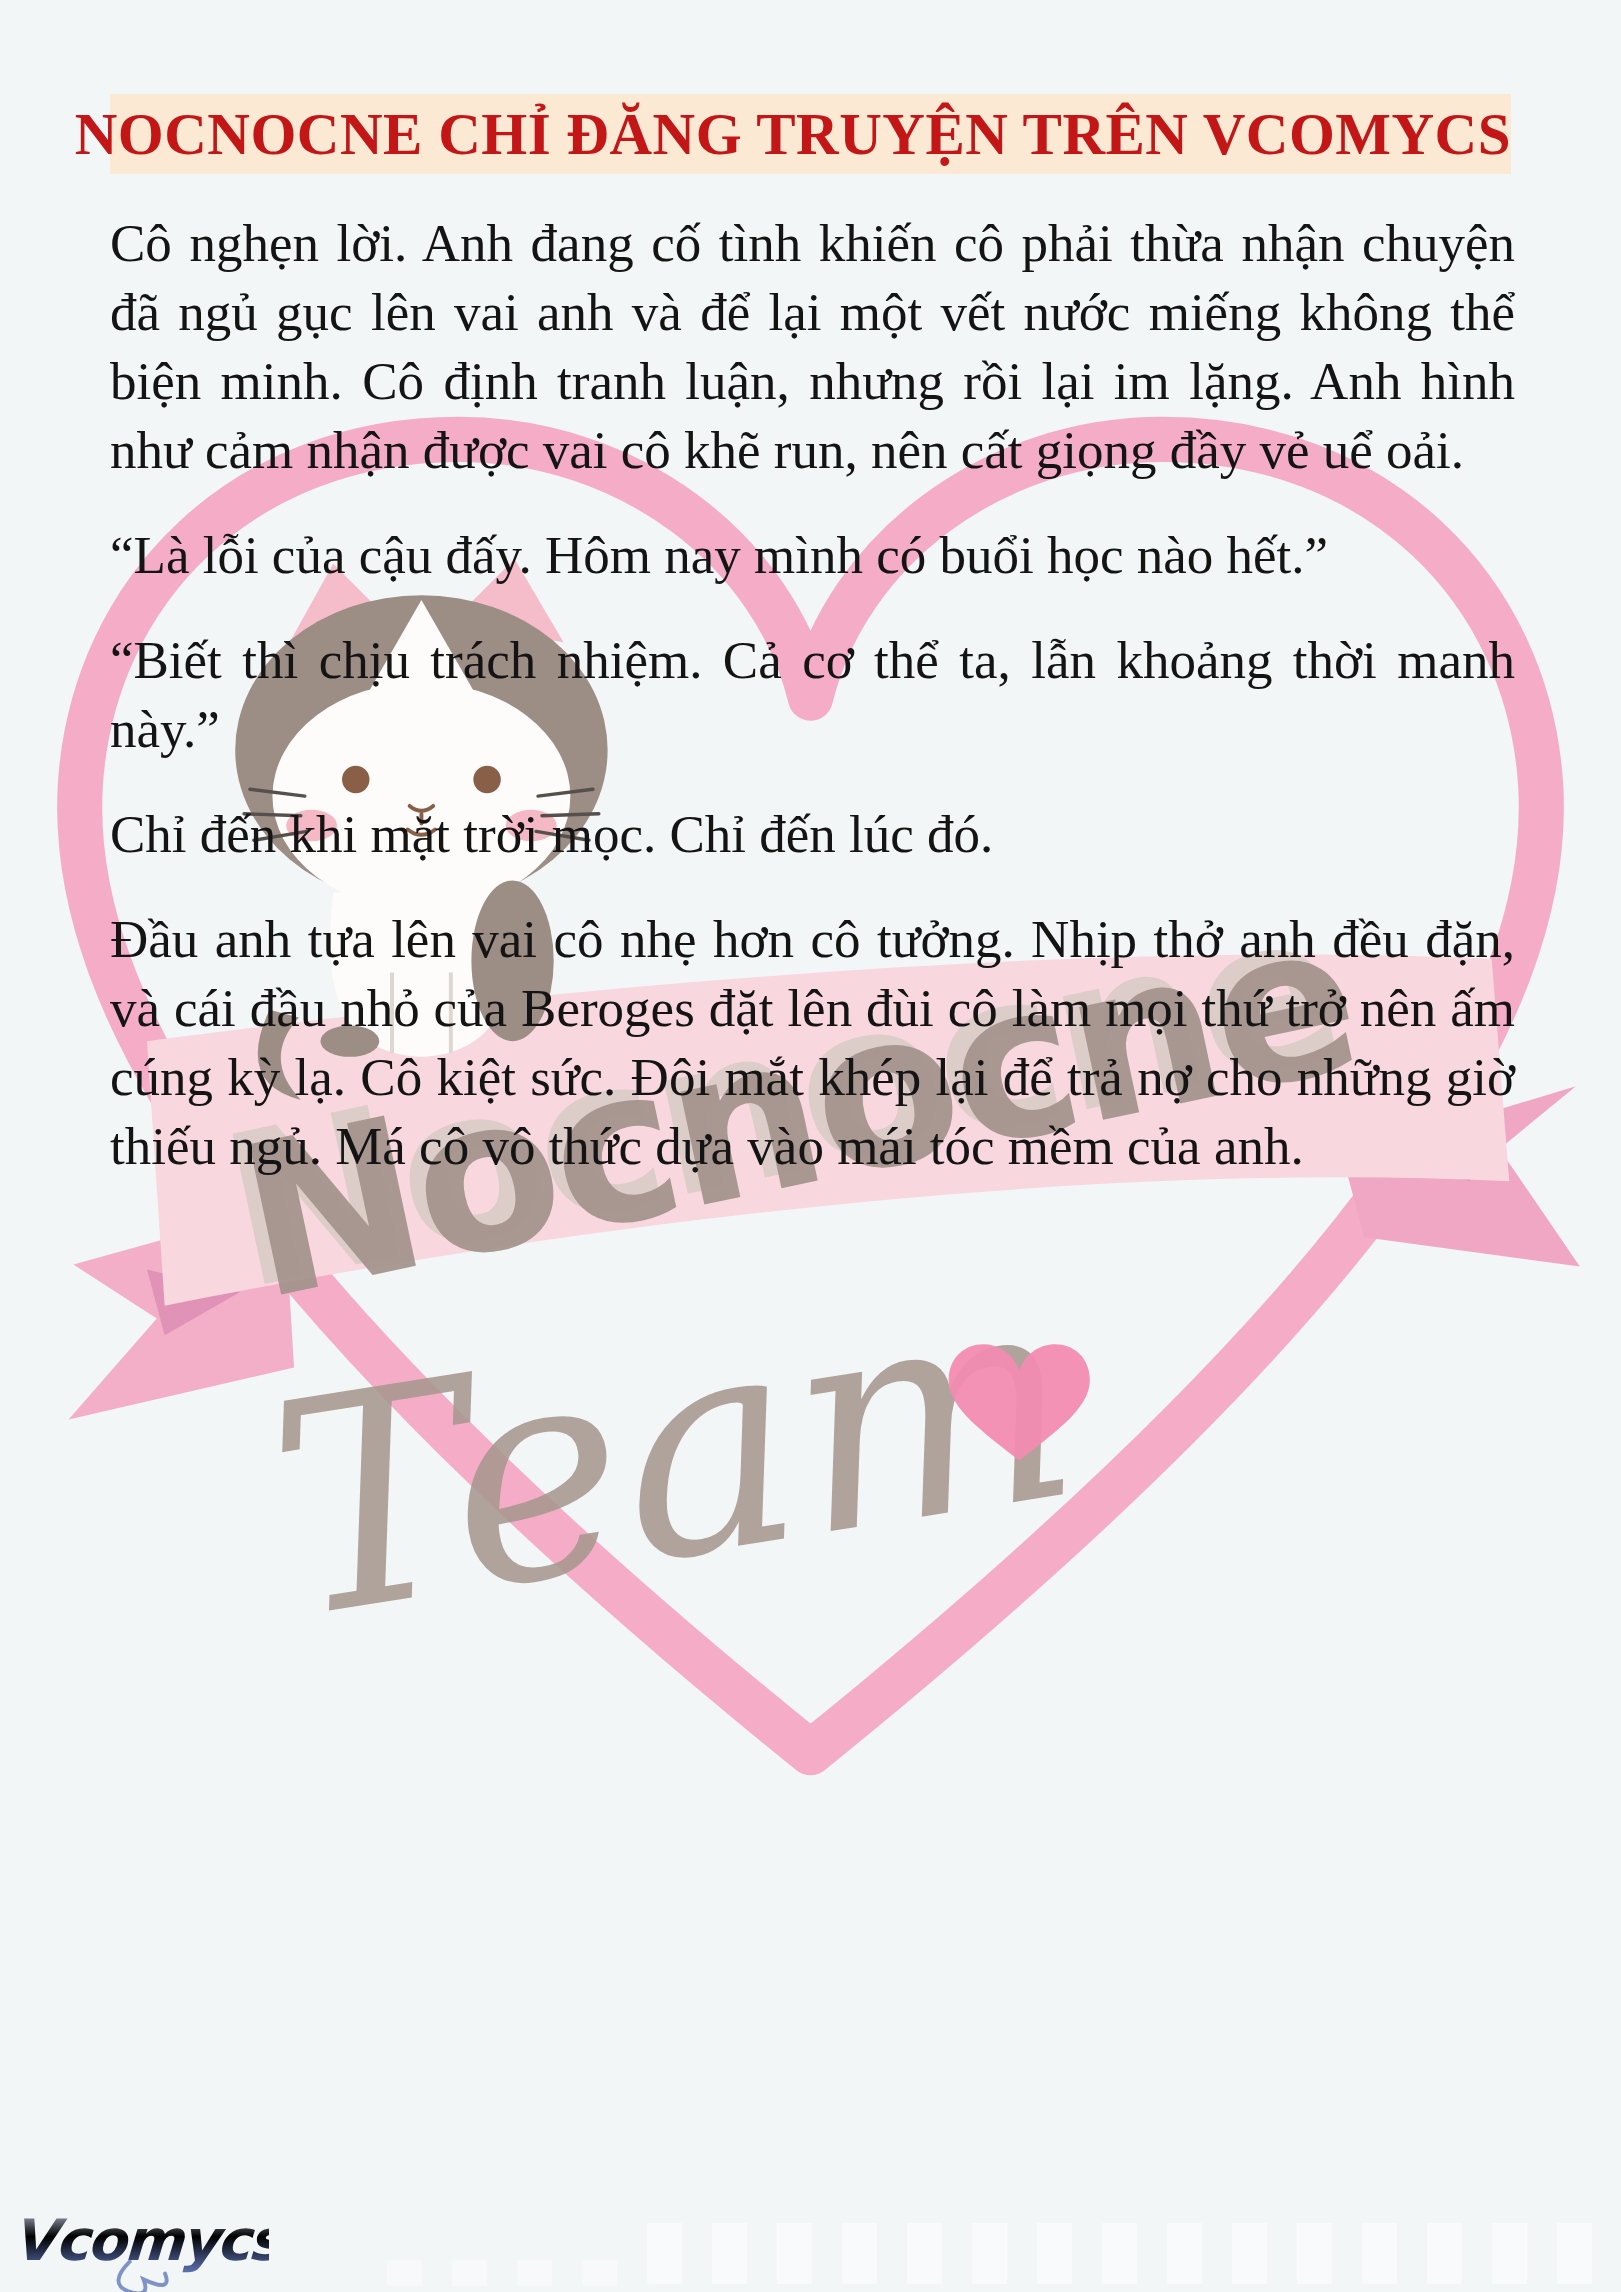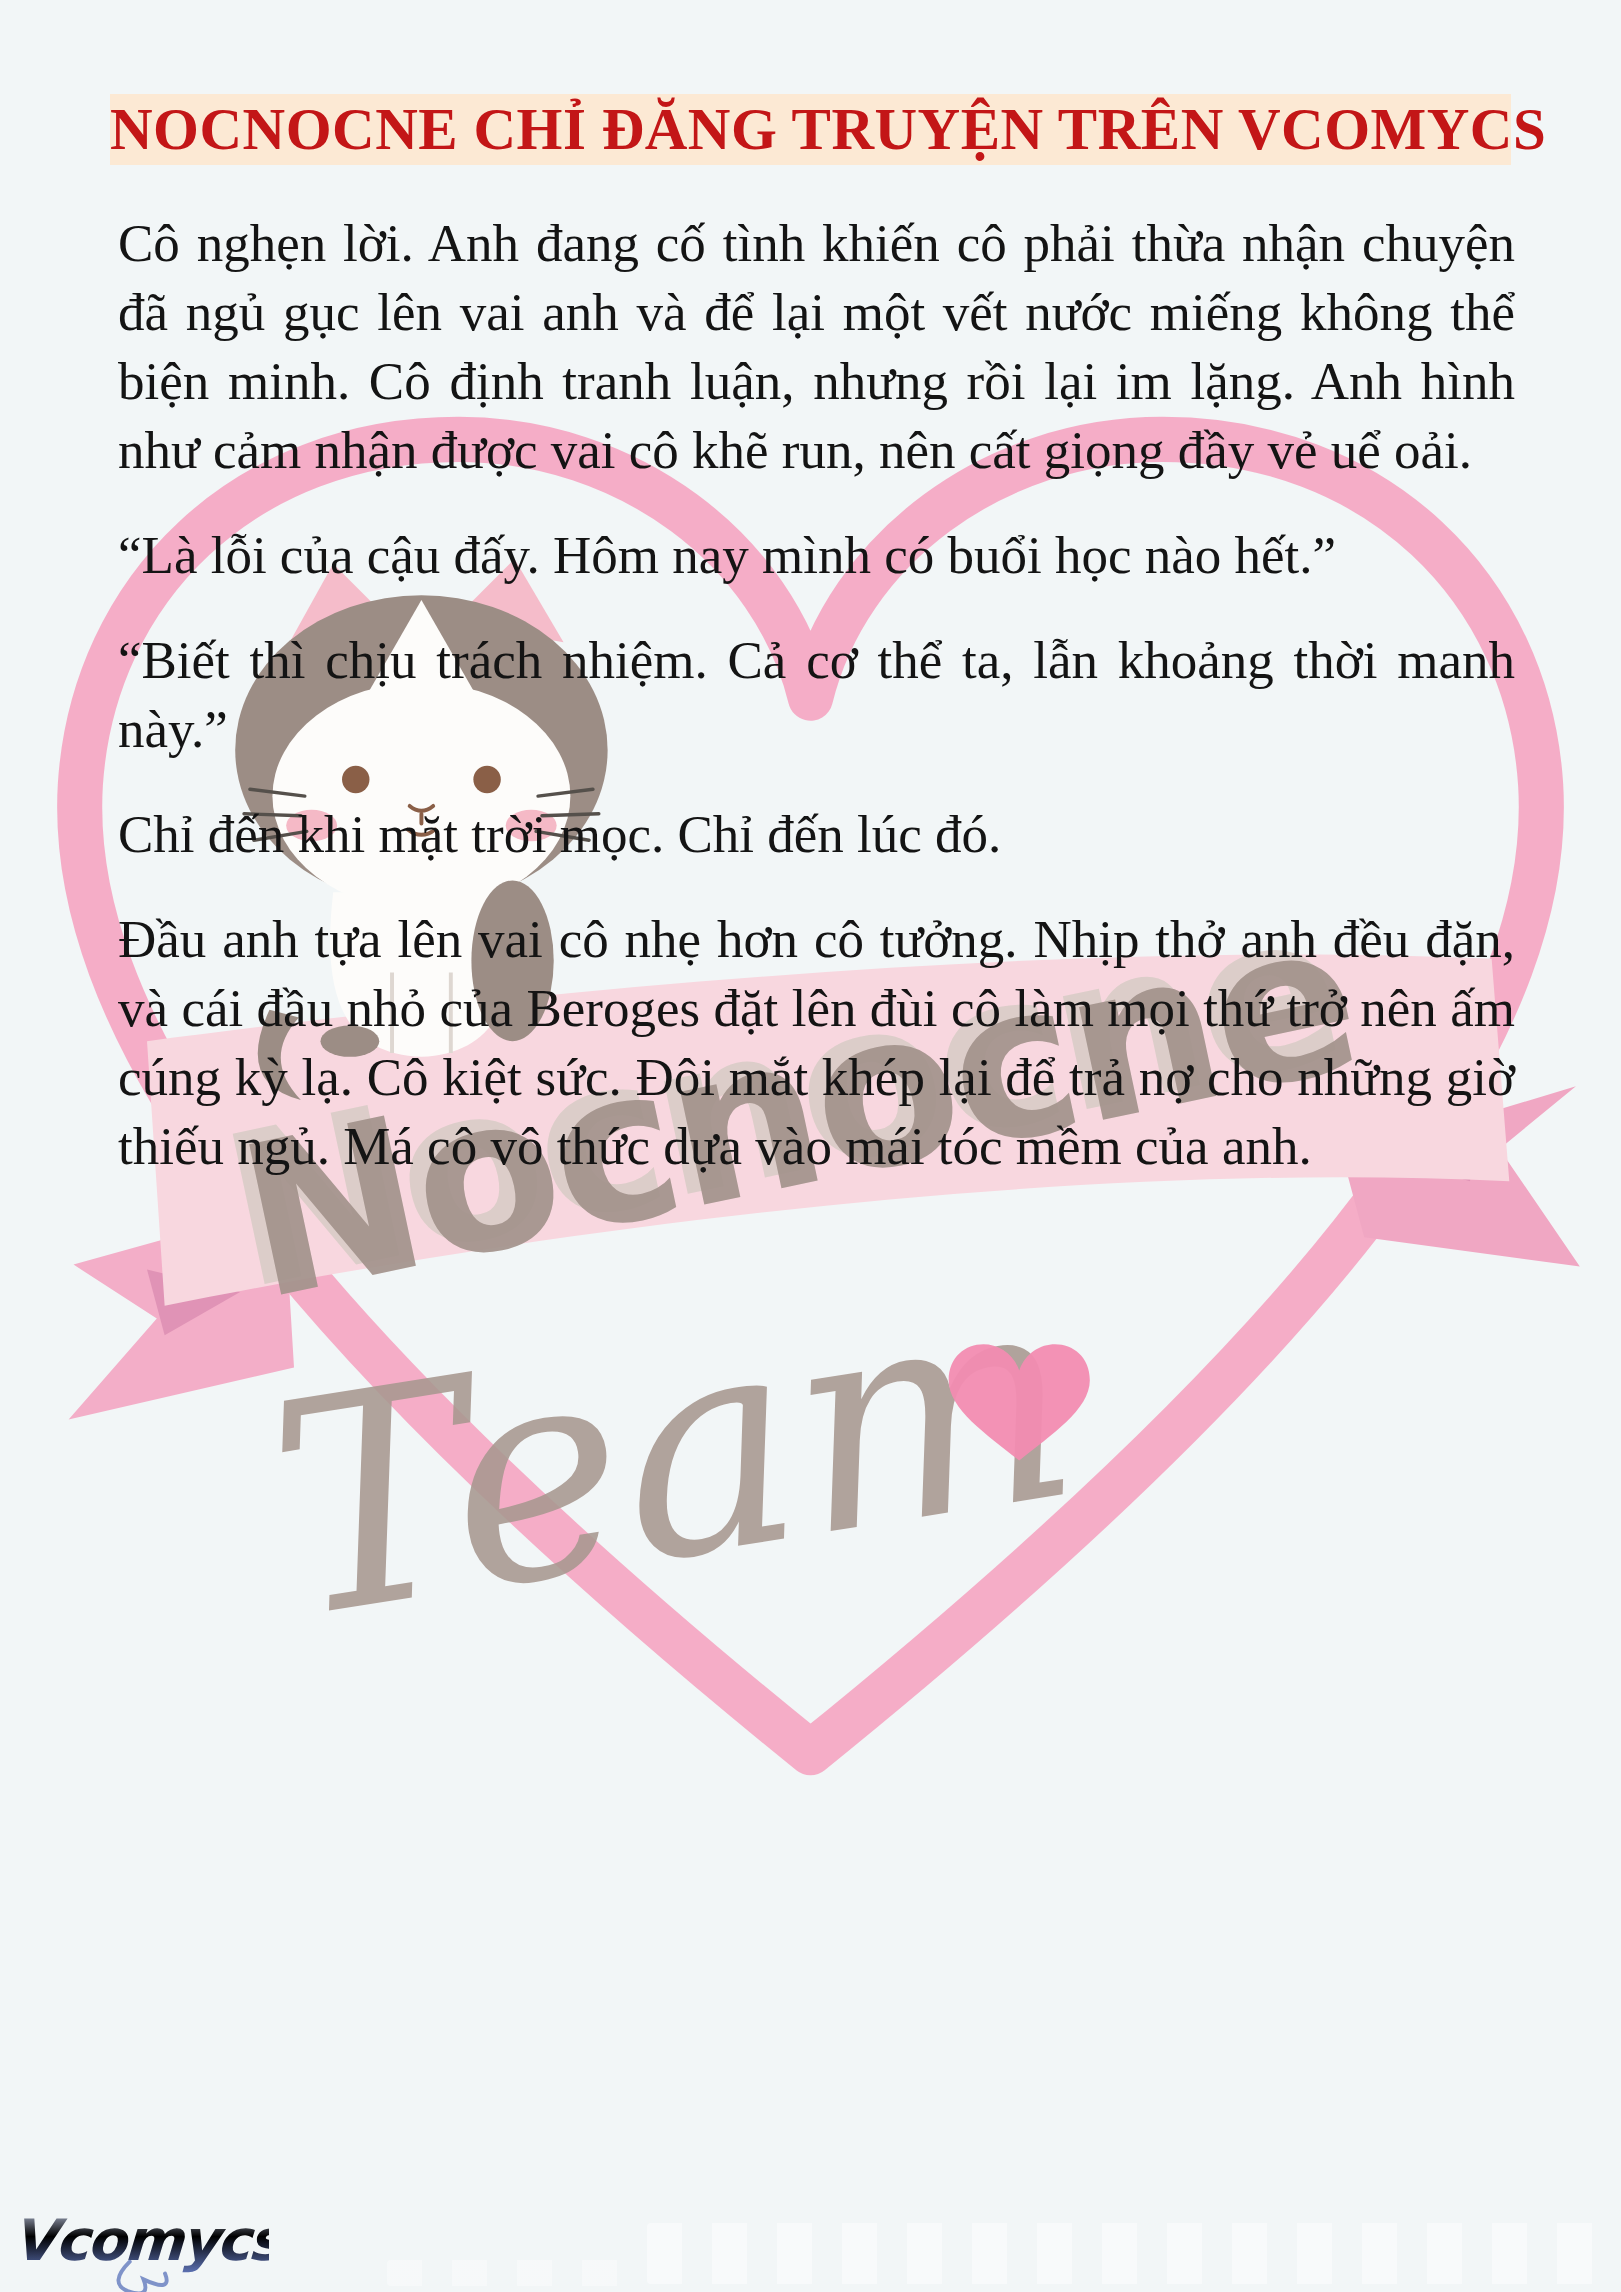"NOCNOCNE CHỈ ĐĂNG TRUYỆN TRÊN" .band { height: 71px -> 80px; justify-content: flex-start -> flex-end }
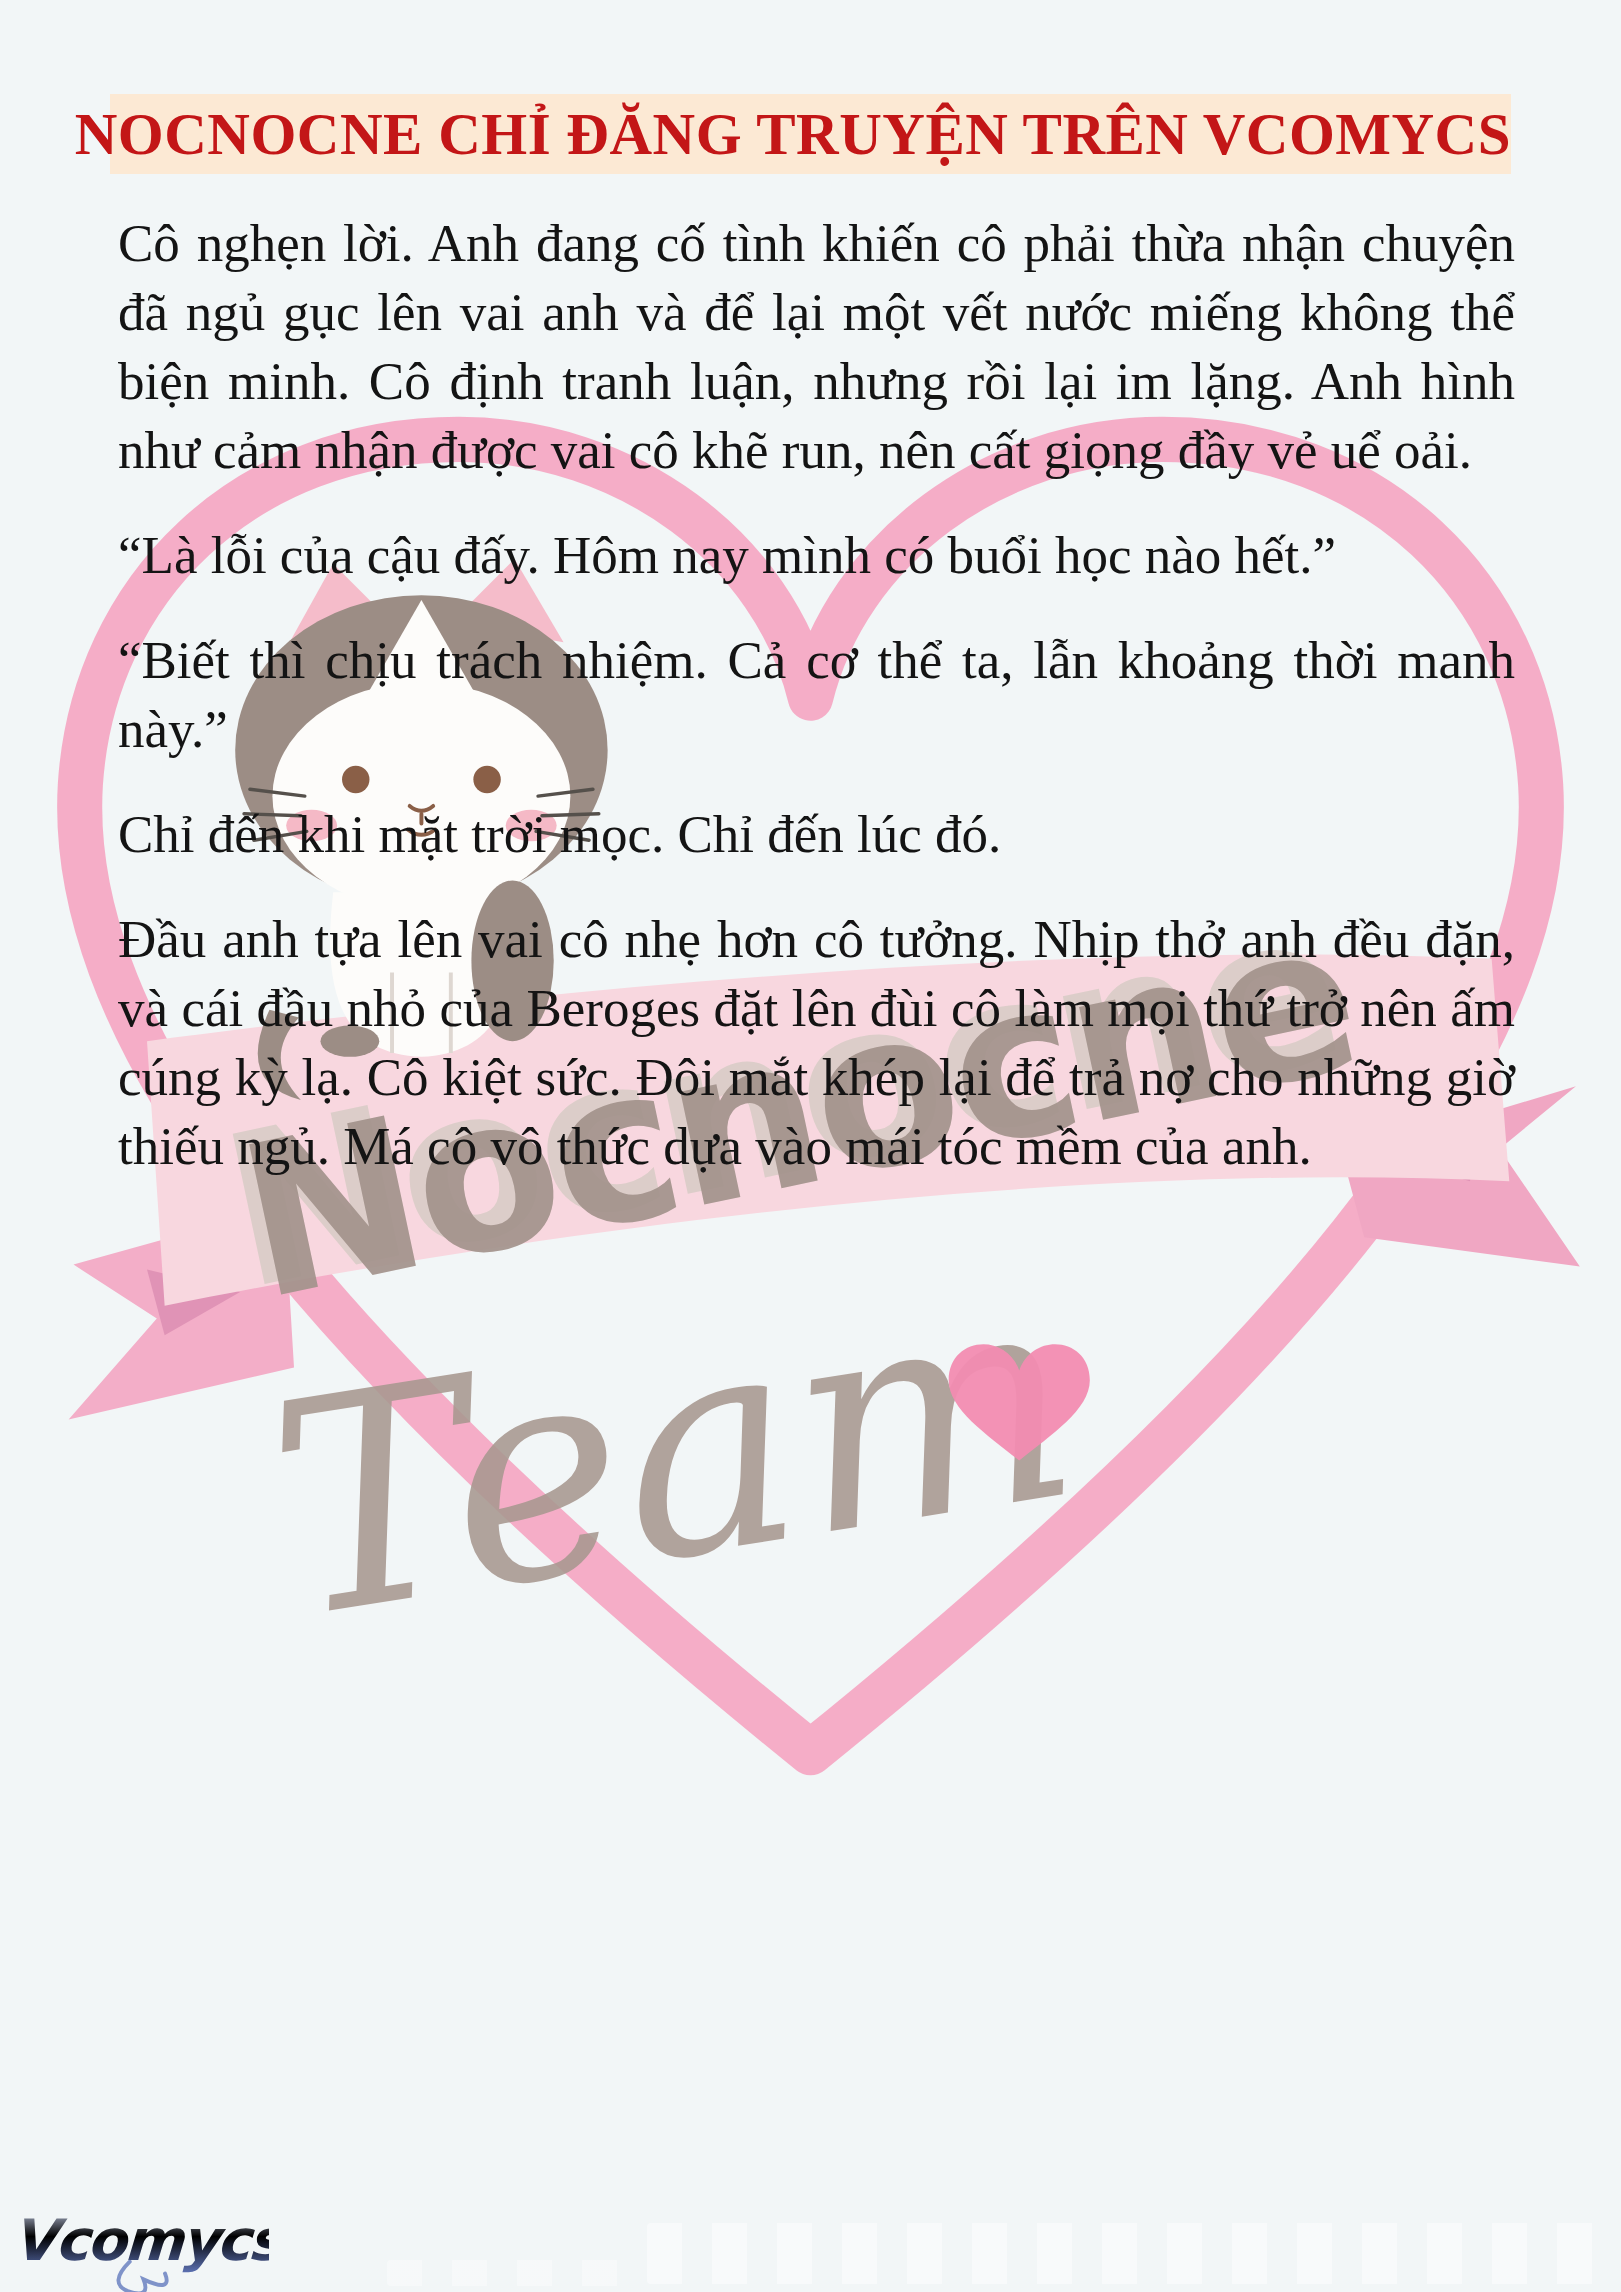"Cô nghẹn lời. Anh đang" .content p { margin: 0 0 36px 12px -> 0 0 36px 4px }
